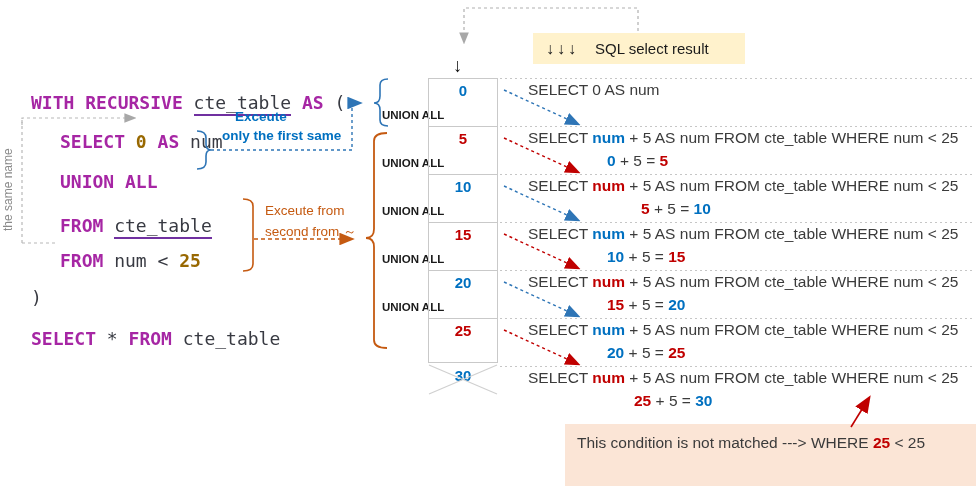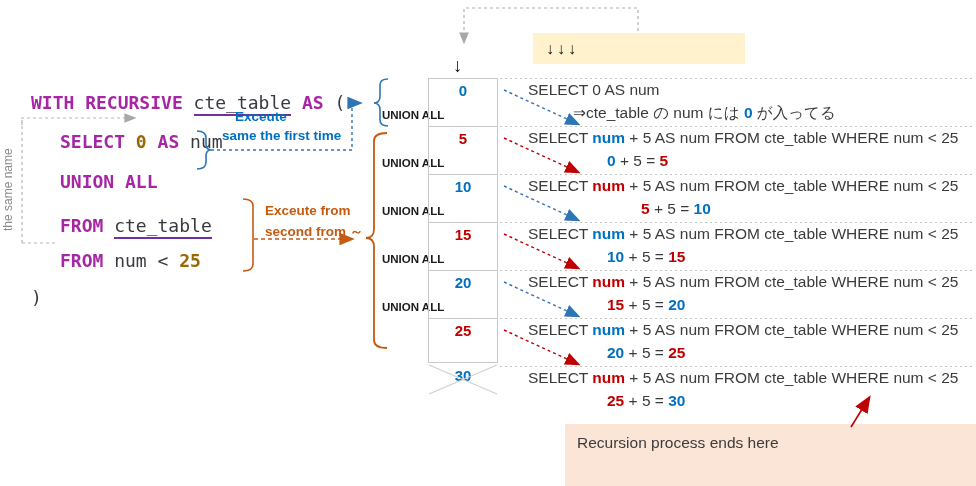"SQL select result" span.banner-label { html: none -> <span>SQL select result</span> }
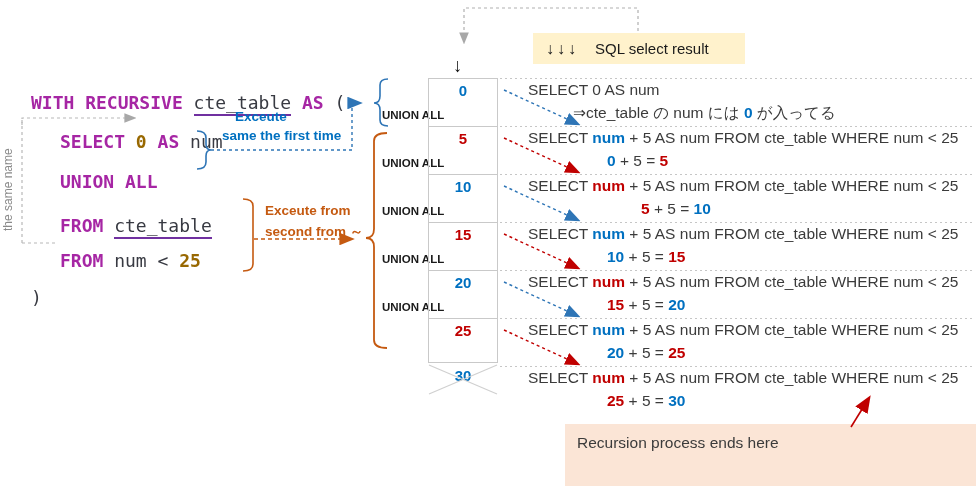"⇒cte_table の num には 0" div.step-sub { html: <div><span>⇒cte_table の num には </span><span>0</span><span> が入ってる</span></div> -> none }
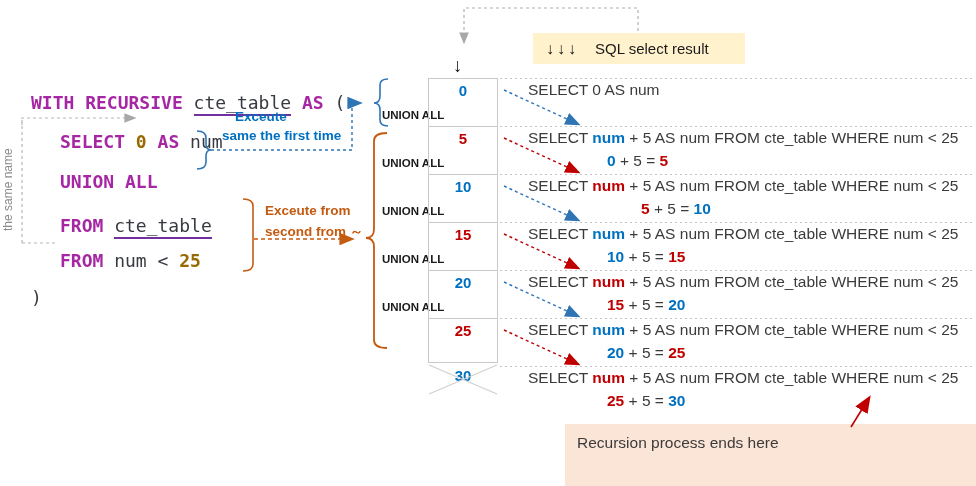"same the first time" div.blue-note { text: same the first time -> only the first same }
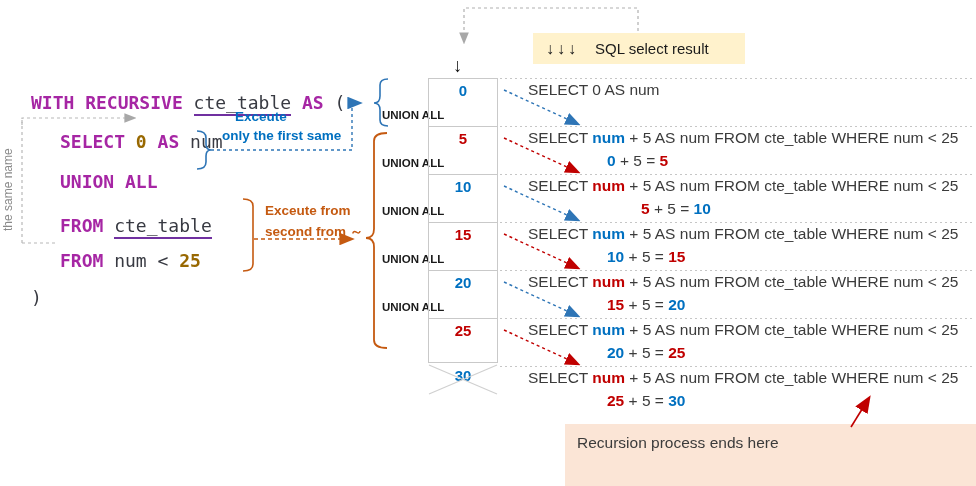"Exceute from" .orange-note { font-weight: 700 -> 400 }
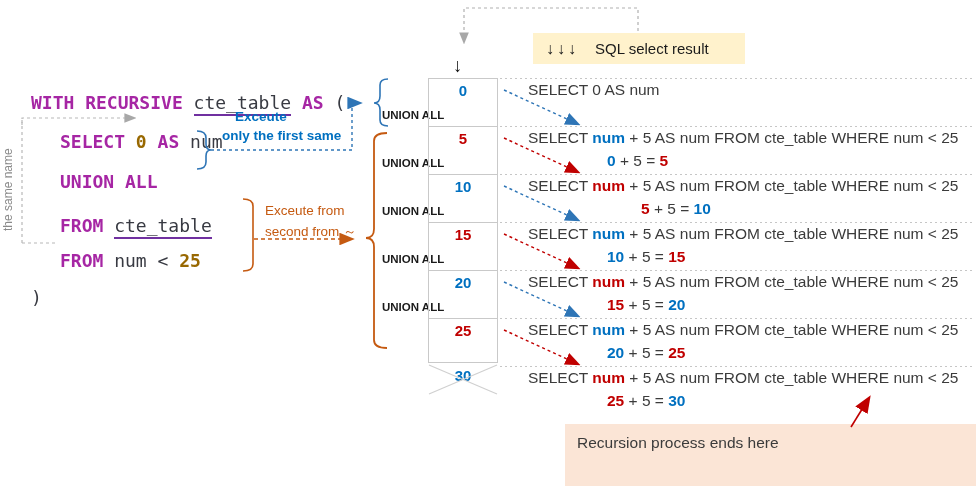"SELECT * FROM cte_table" div.code-line { html: none -> <div><span>SELECT</span><span> * </span><span>FROM</span><span> cte_table</span></div> }
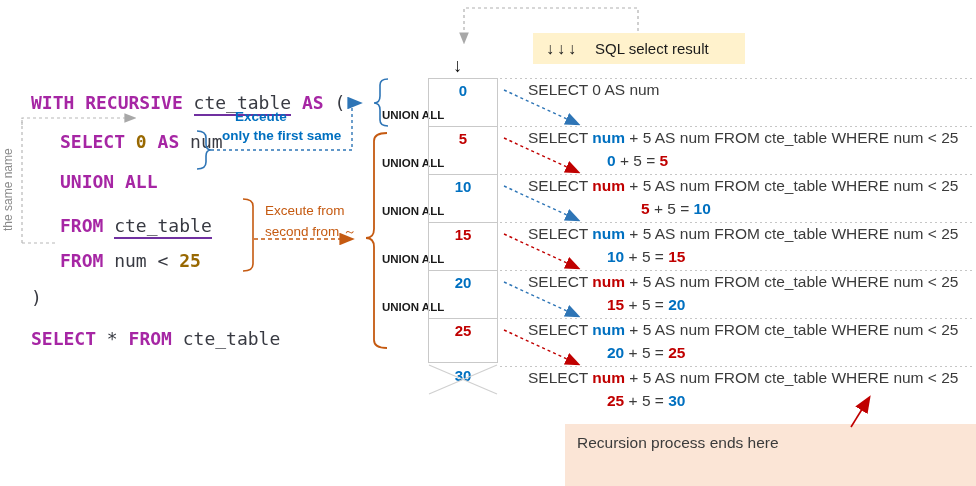"25 + 5 = 30" div.step-sub { left: 607px -> 634px }
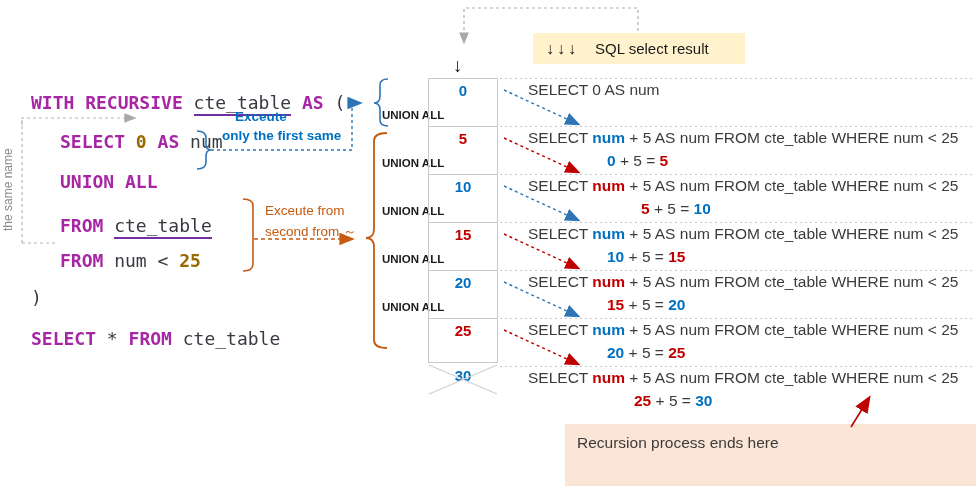"This condition is not matched" div { html: none -> <div><span>This condition is not matched ---&gt; WHERE </span><span>25</span><span> &lt; 25</span></div> }
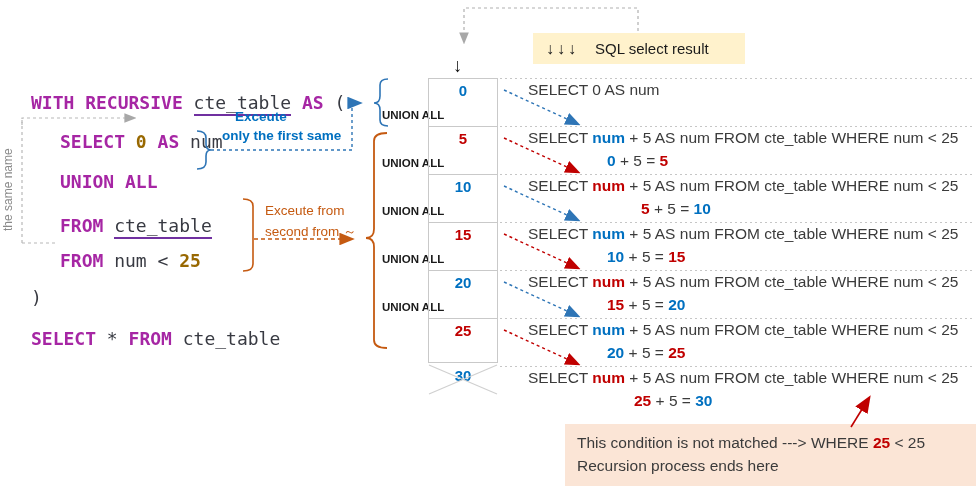"Recursion process ends here" div { html: <div><span>Recursion process ends here</span></div> -> none }
